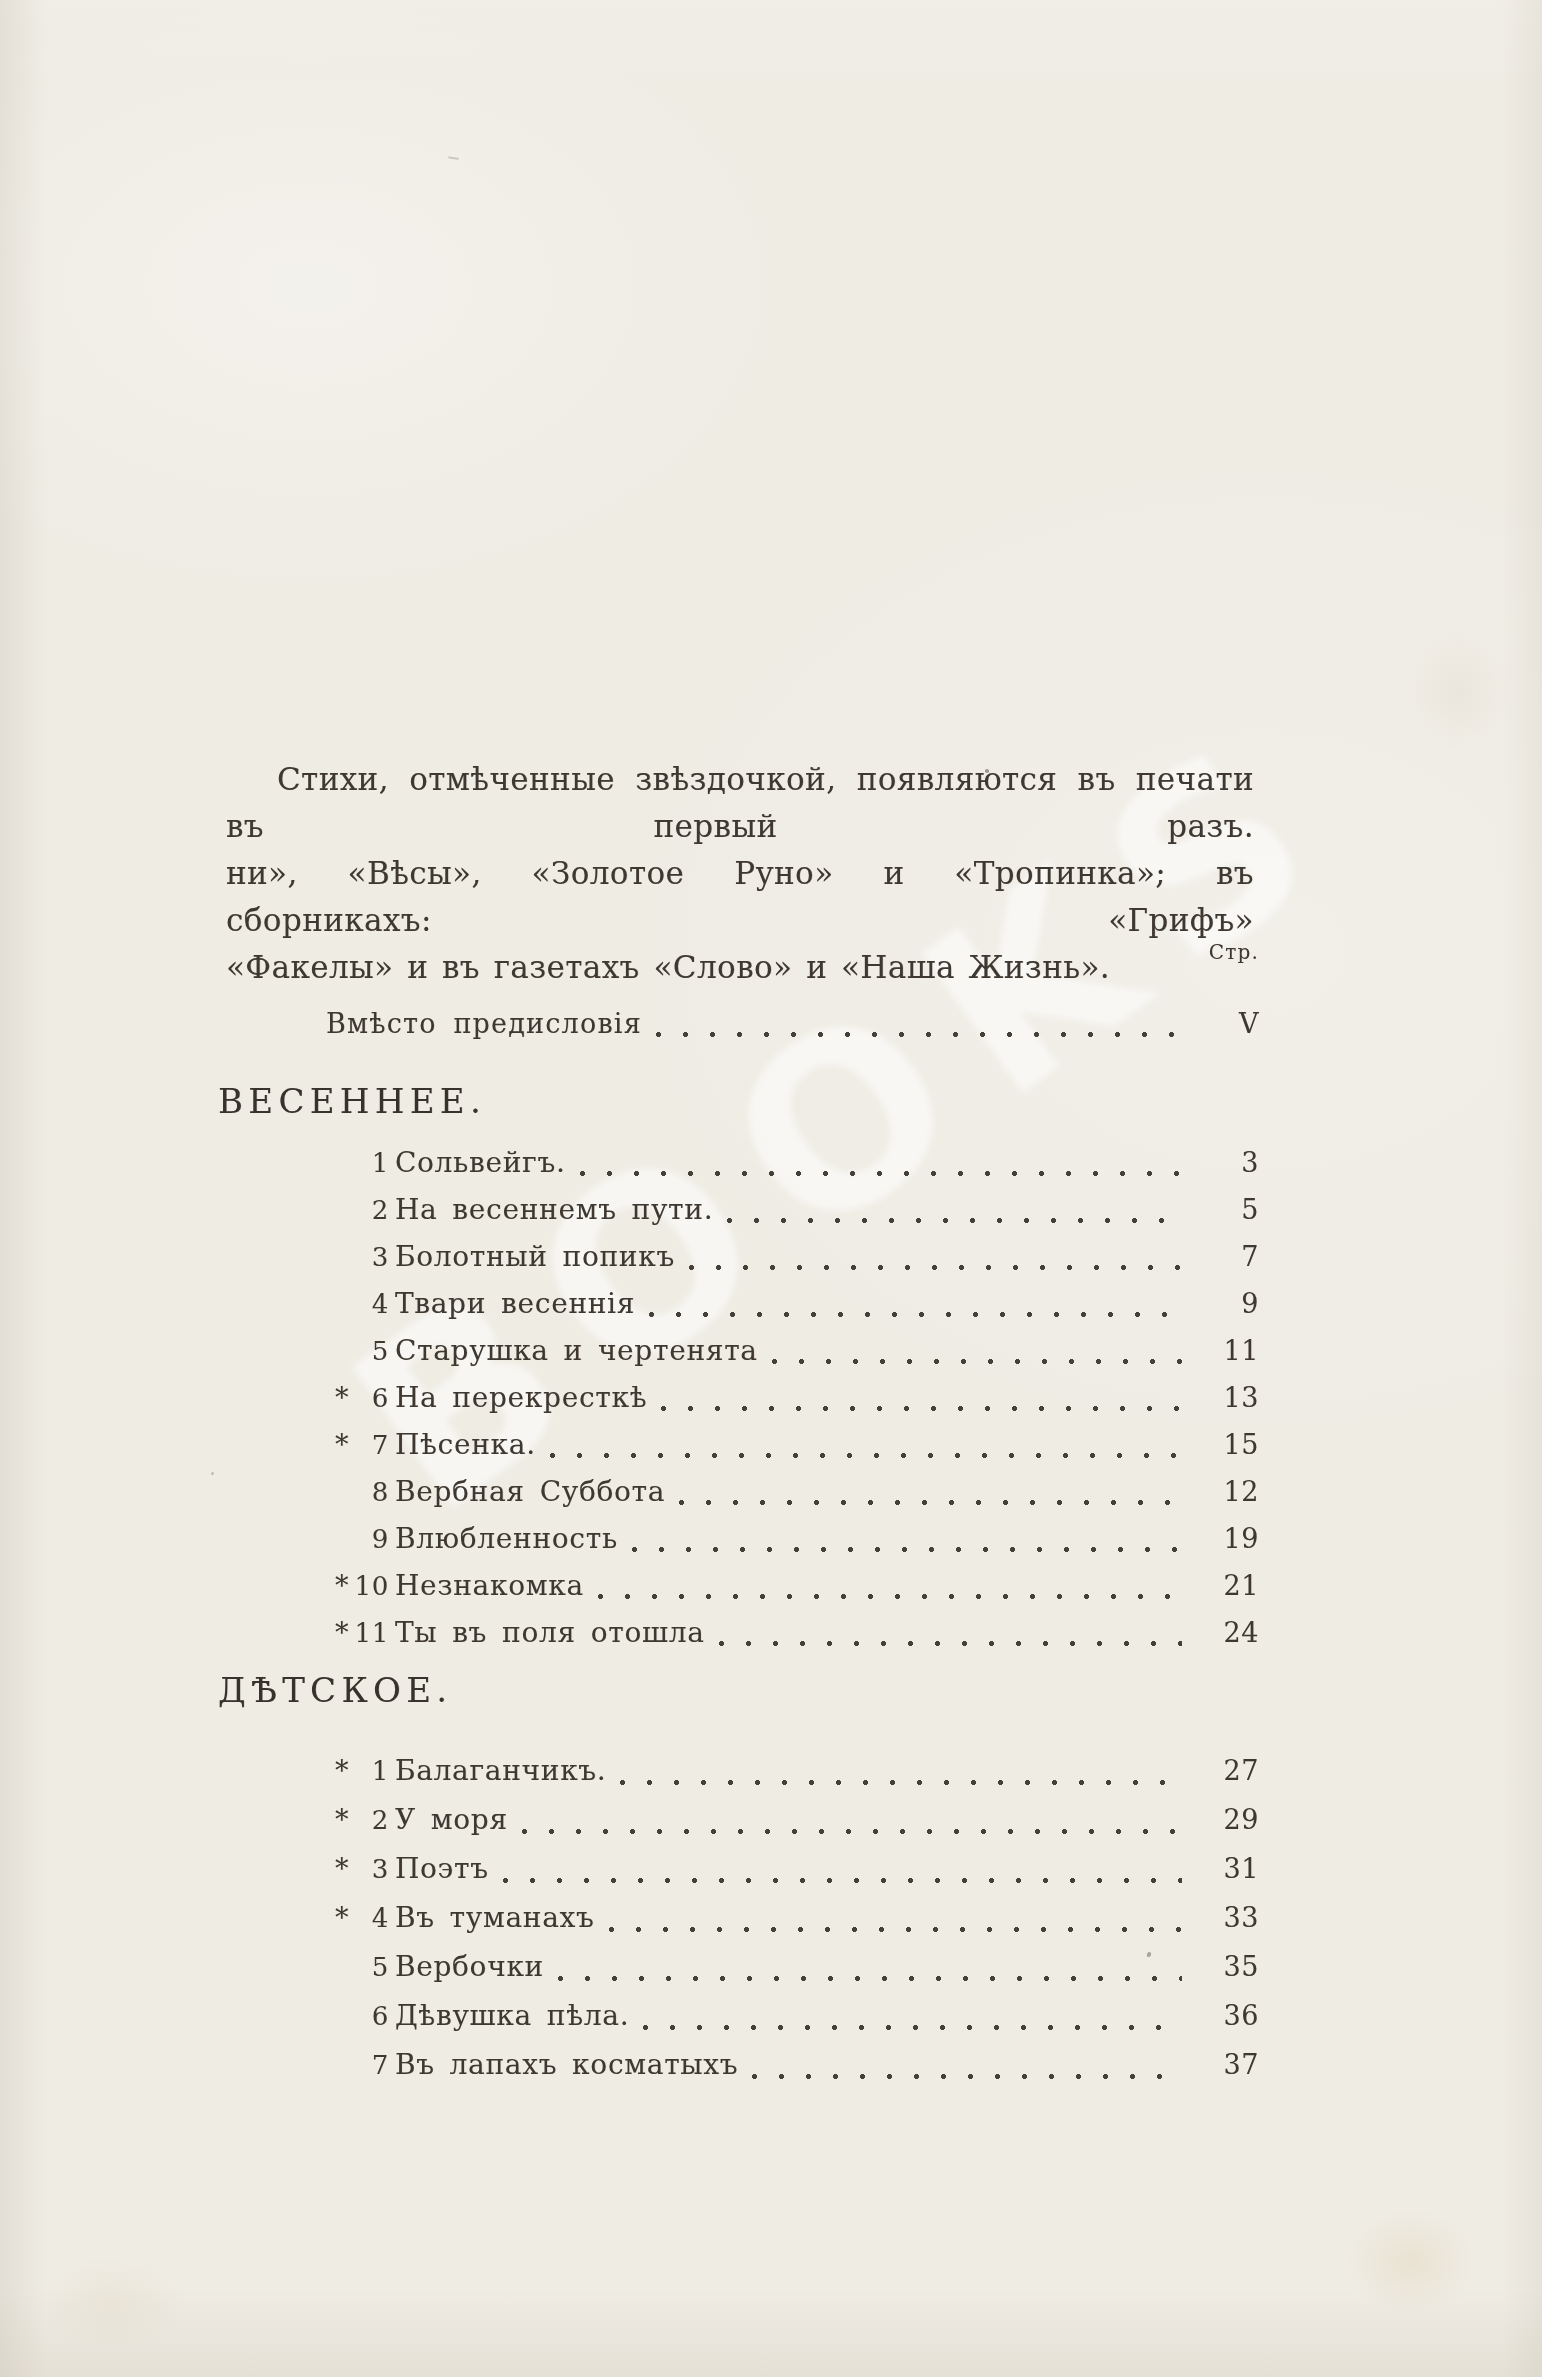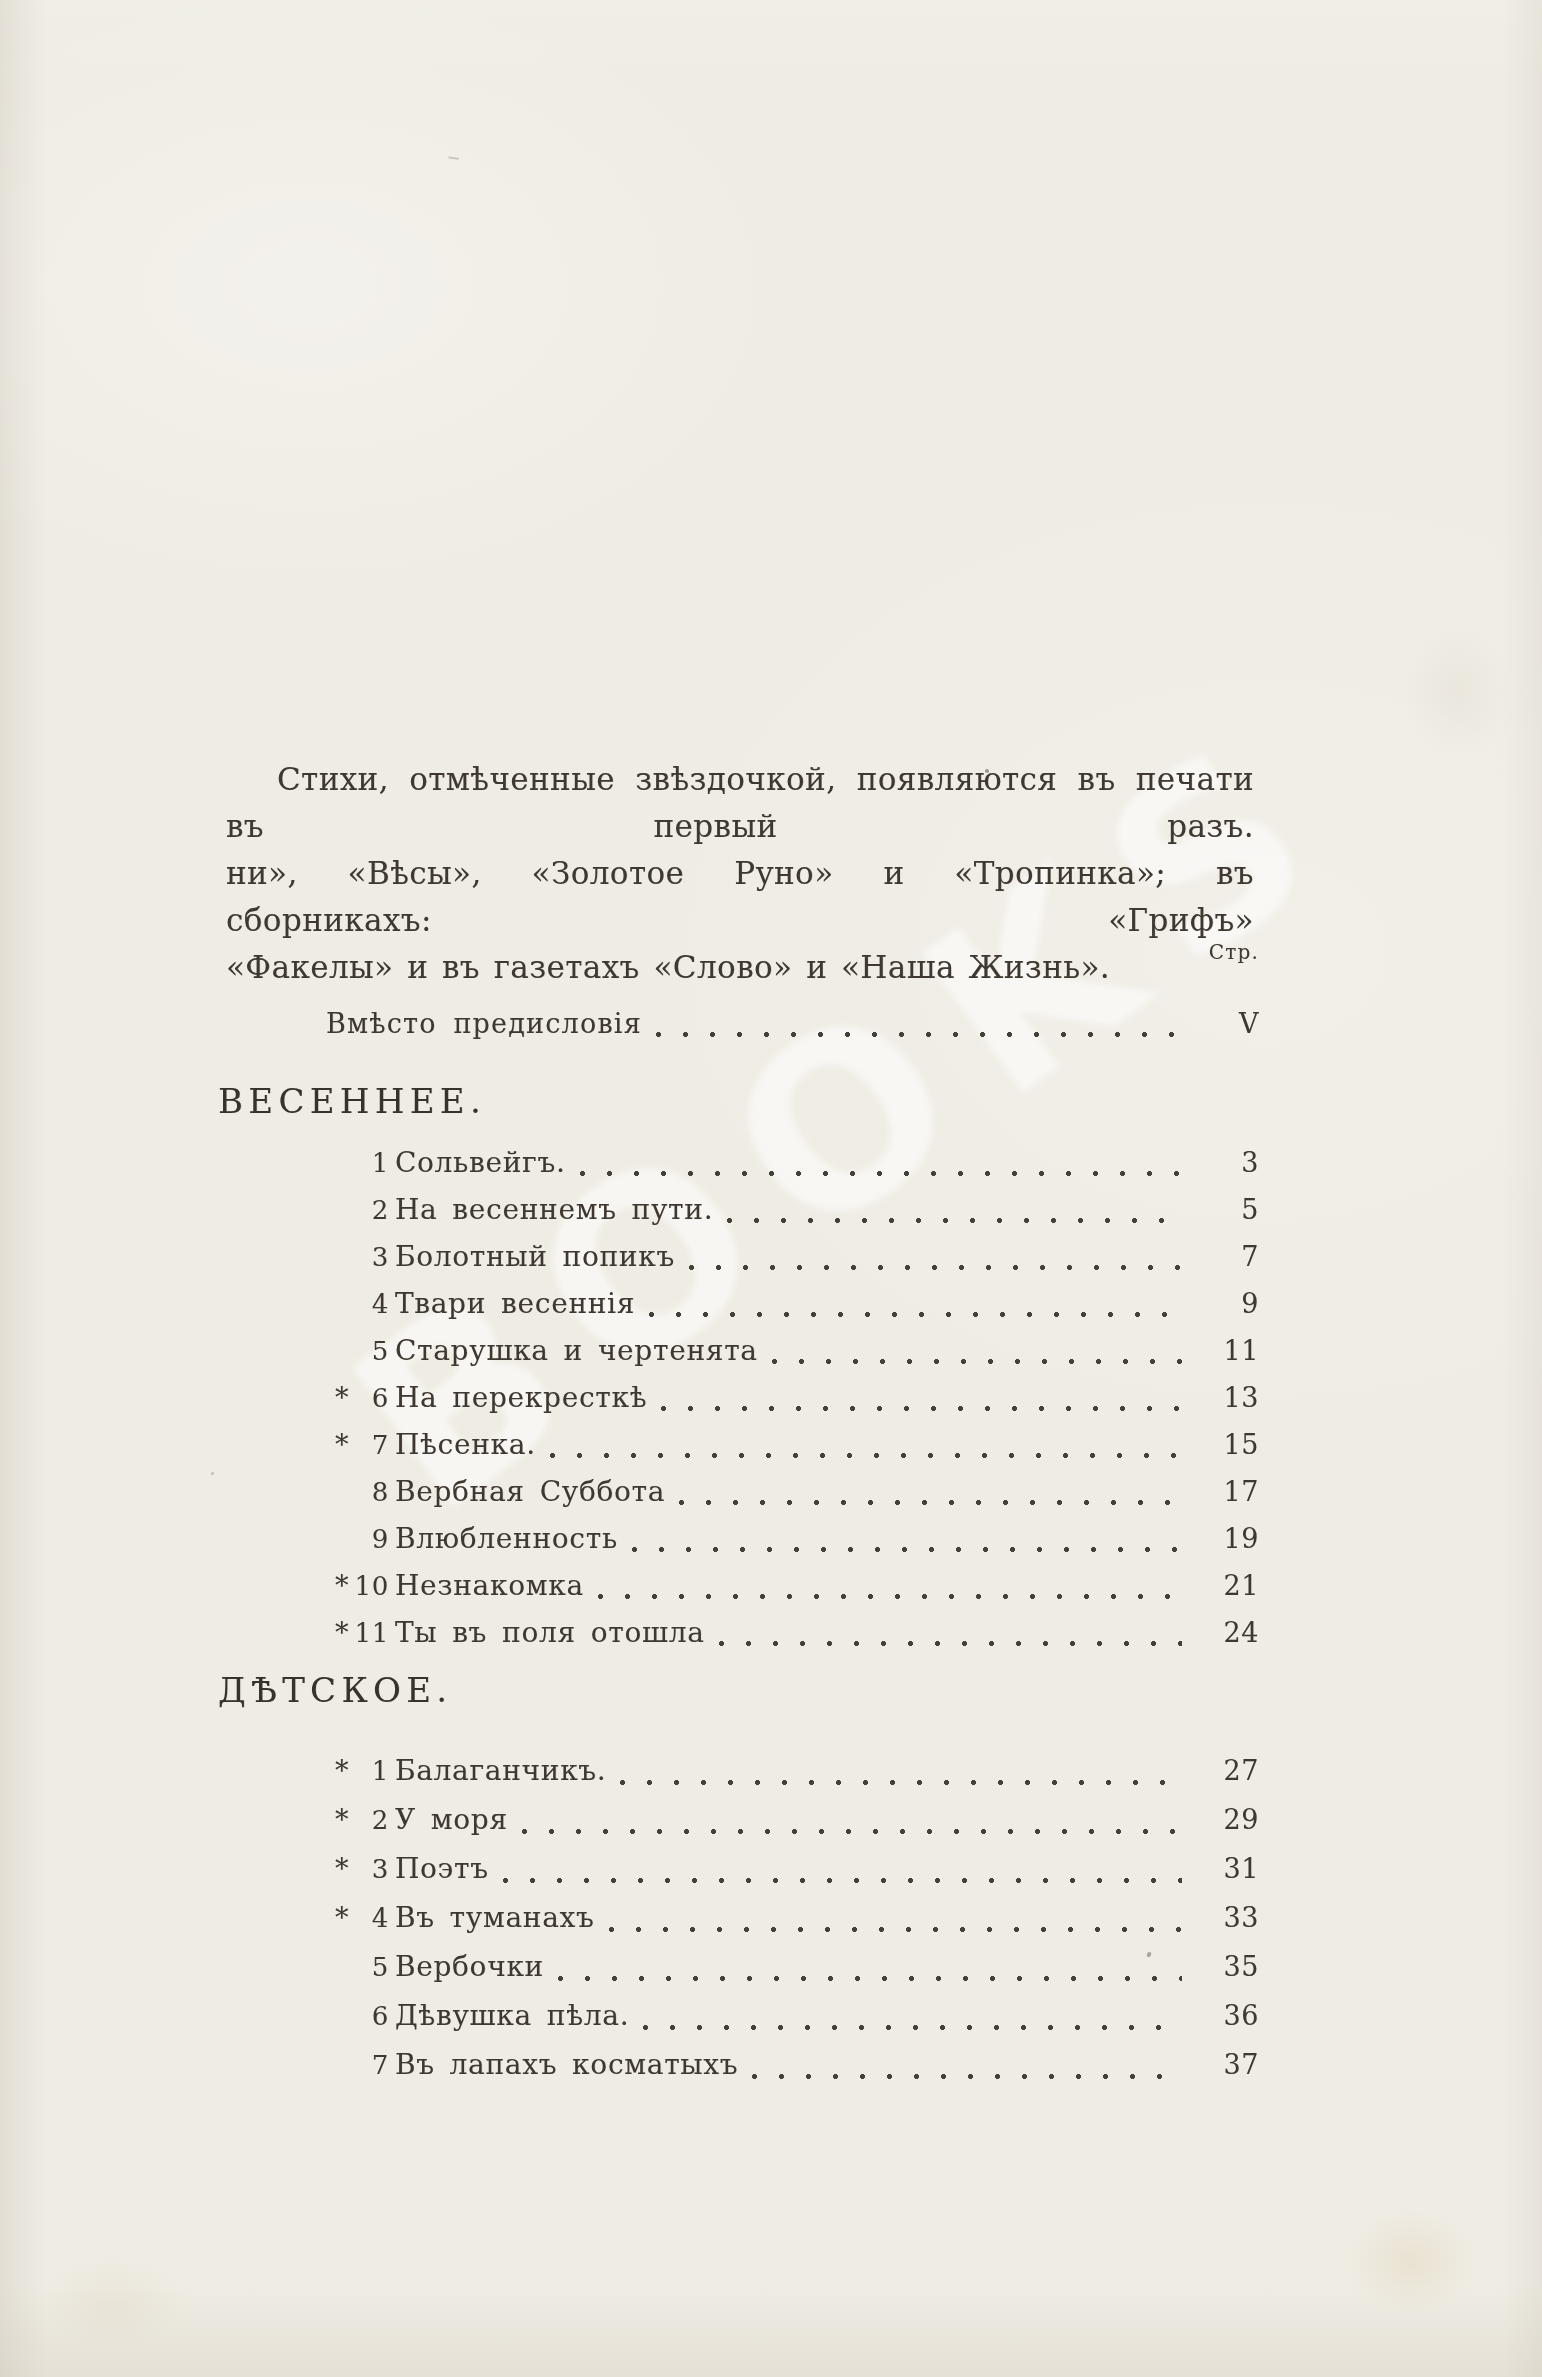"17" span.col-page { text: 17 -> 12 }
